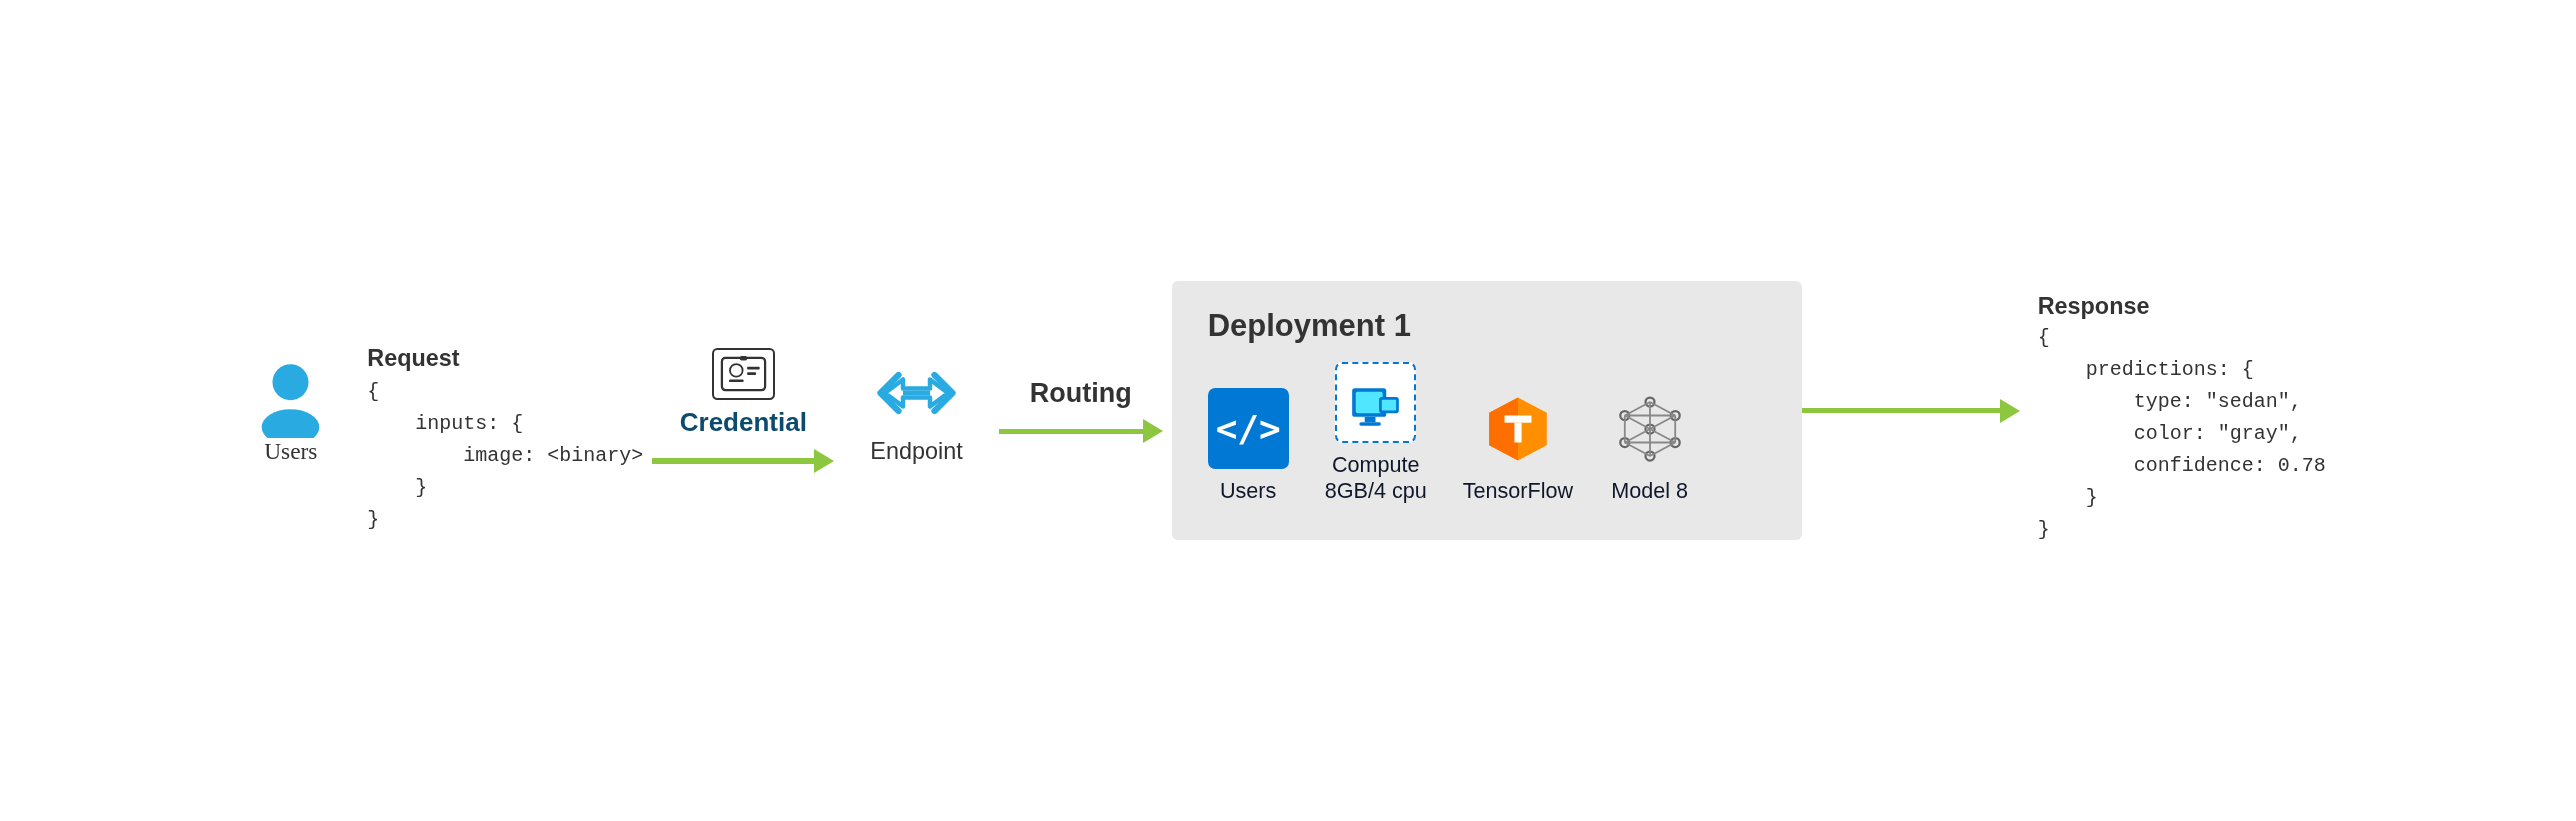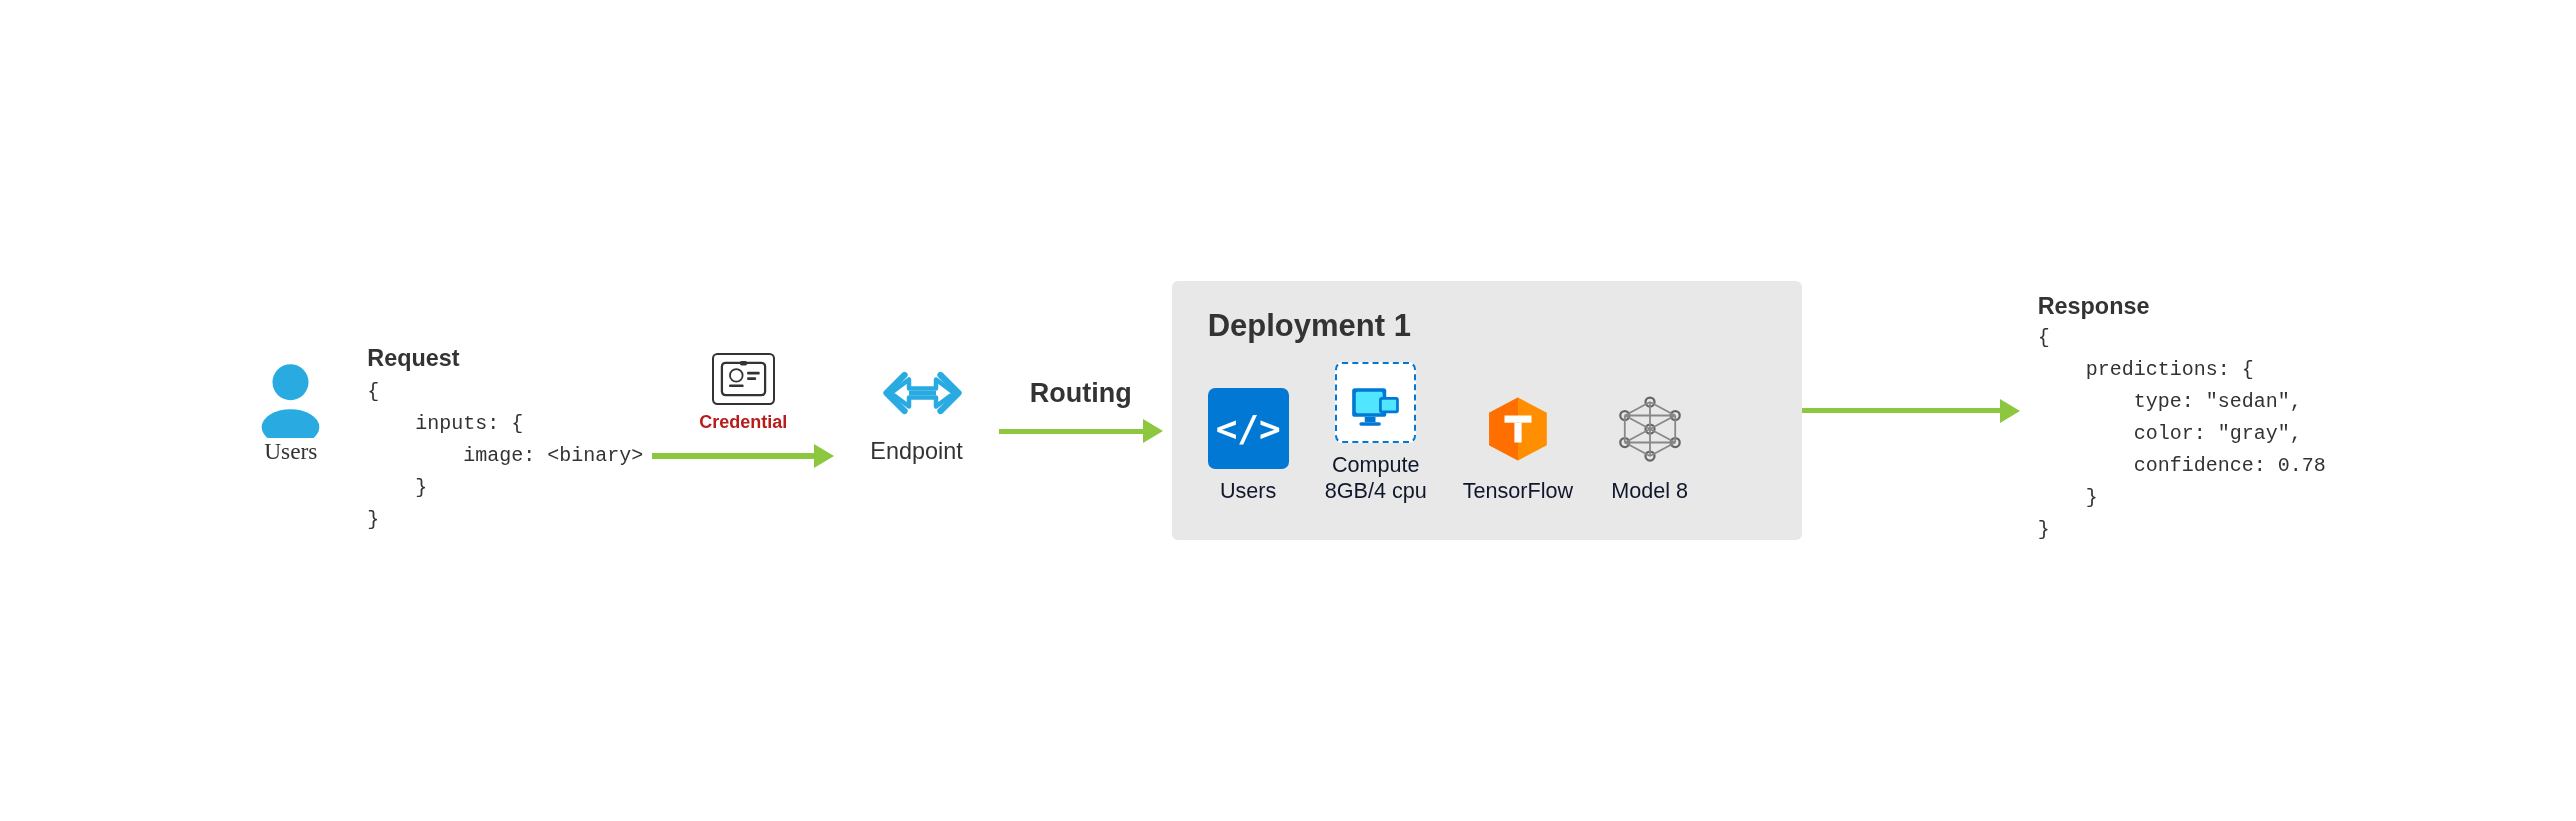"Credential" .credential-label { color: #b91c1c -> #0c4a6e; font-size: 18px -> 26px }
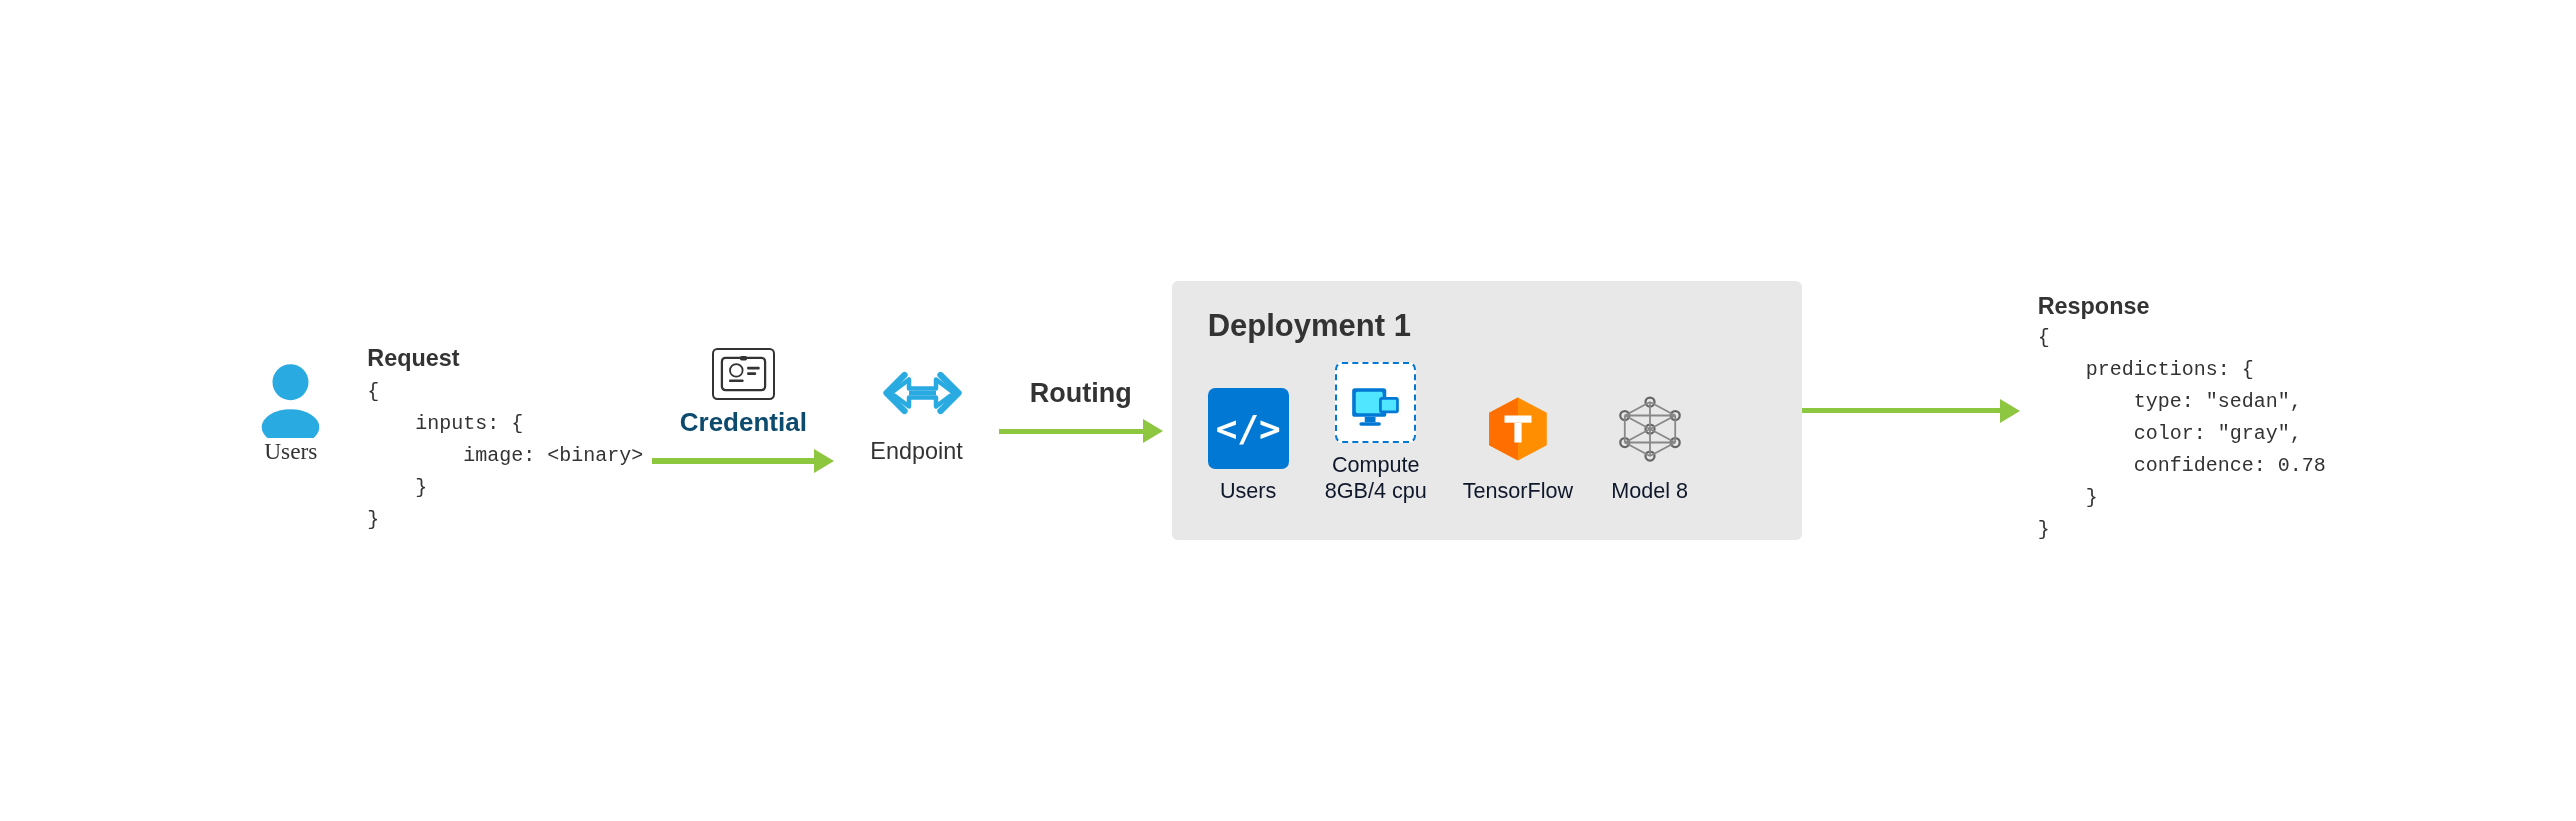"Endpoint" .endpoint-section { align-items: flex-end -> center }
